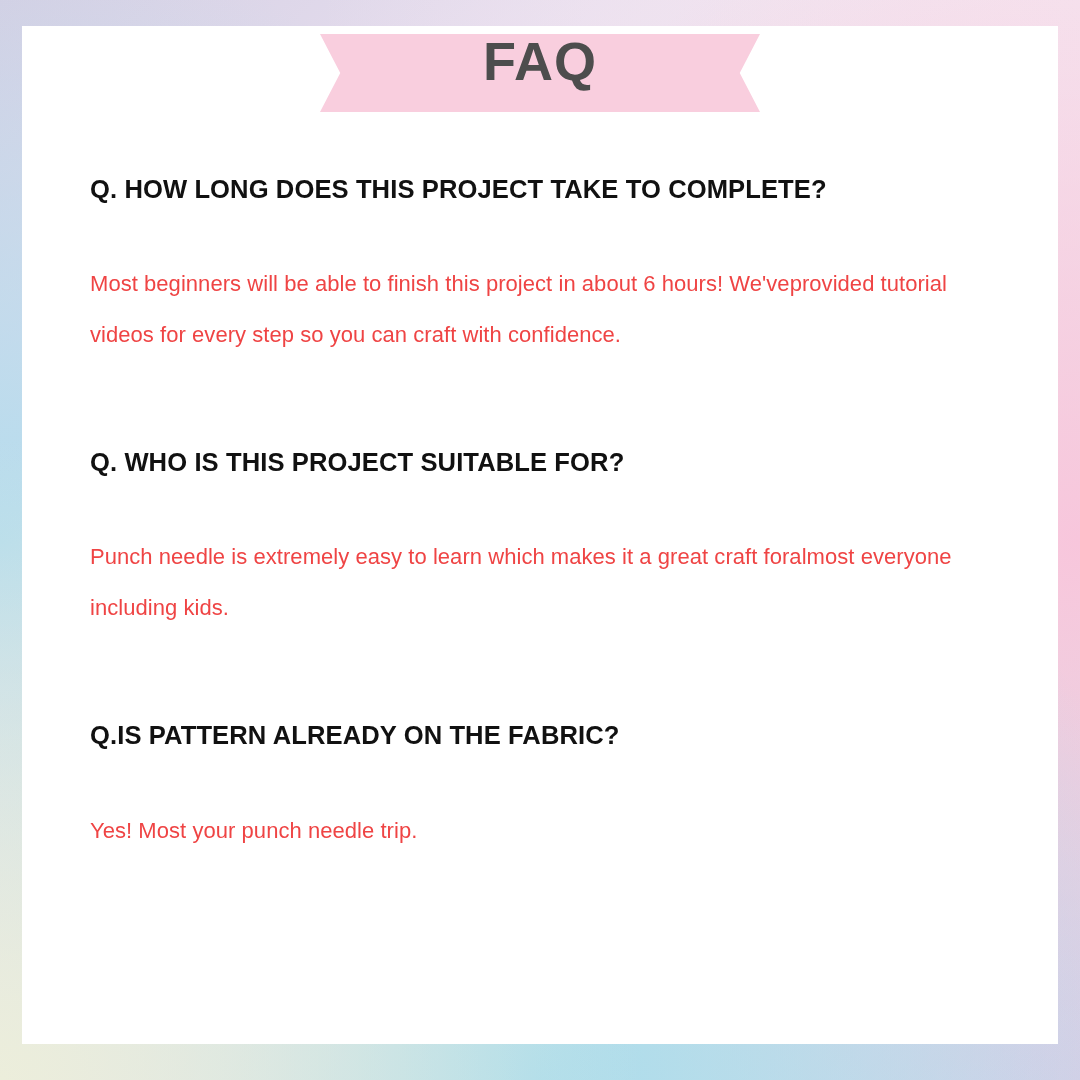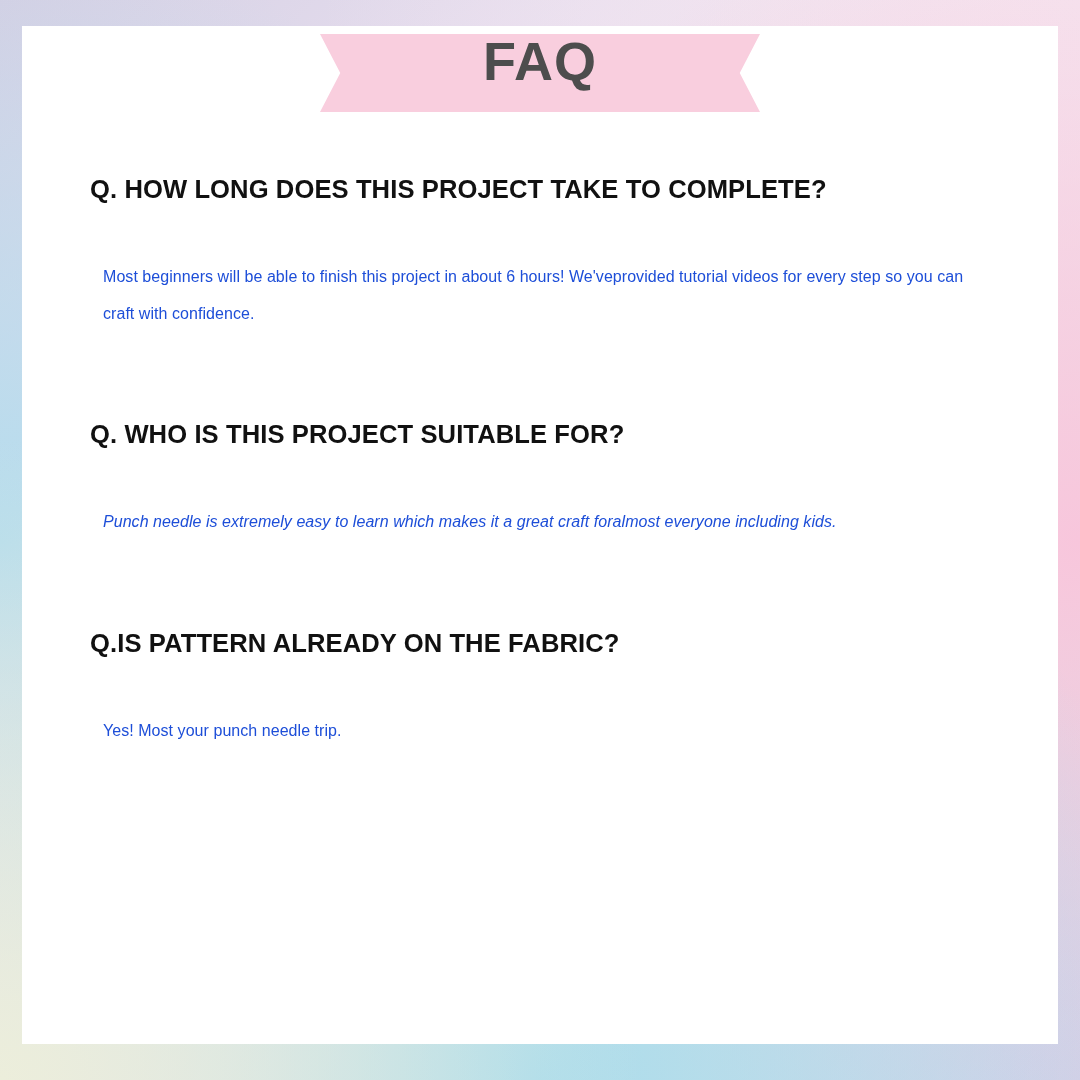"Most beginners will be able" .faq-answer { color: #1d4ed8 -> #ef4444; font-size: 16px -> 22px; margin: 13px -> 0 }
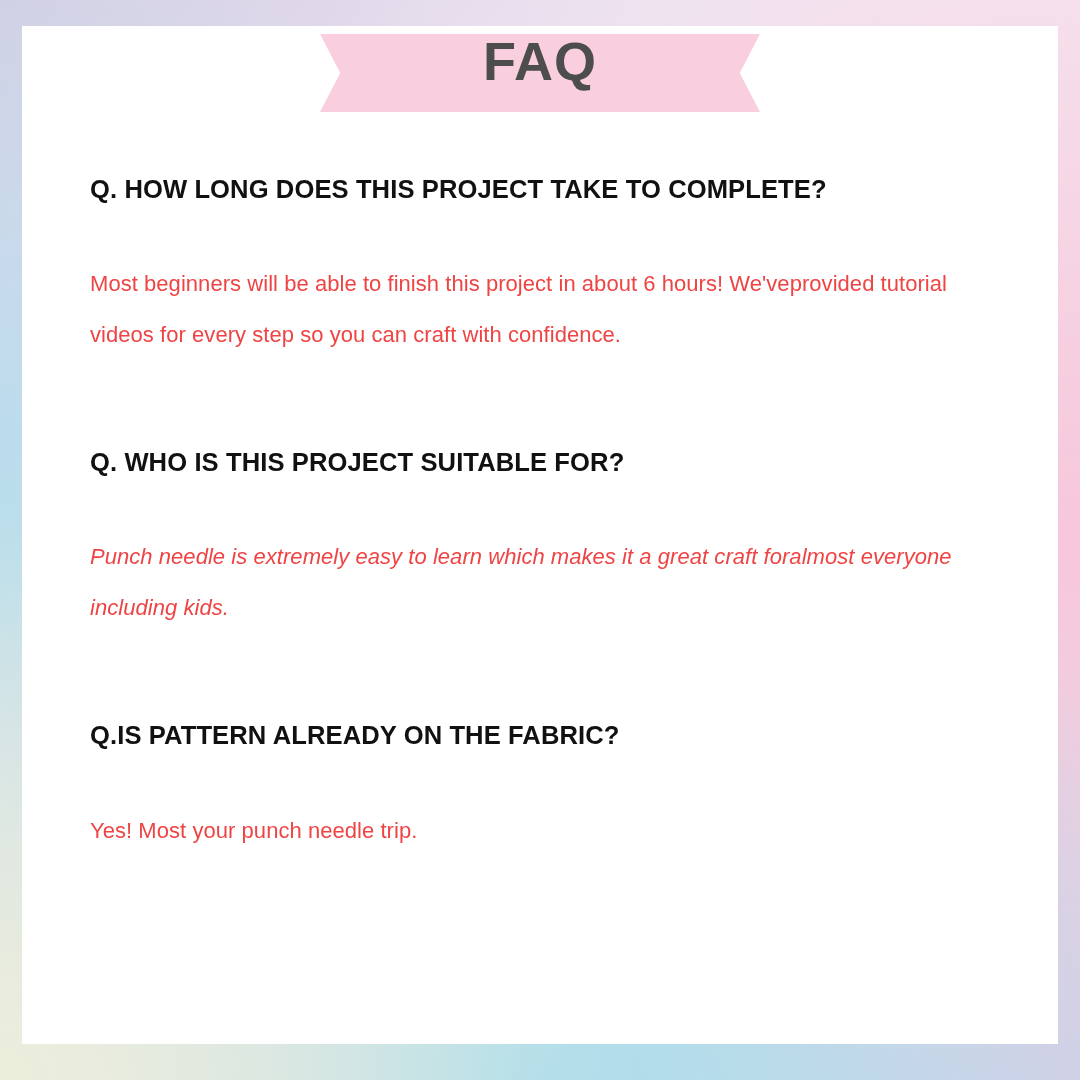"Punch needle is extremely easy" .a2 { font-style: italic -> none }
